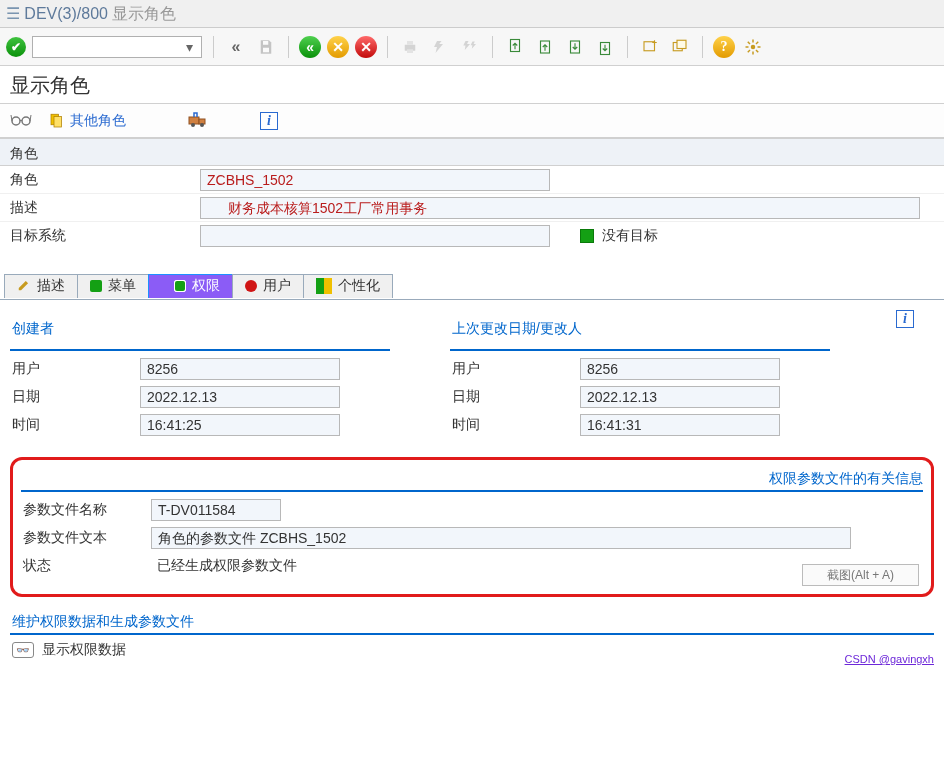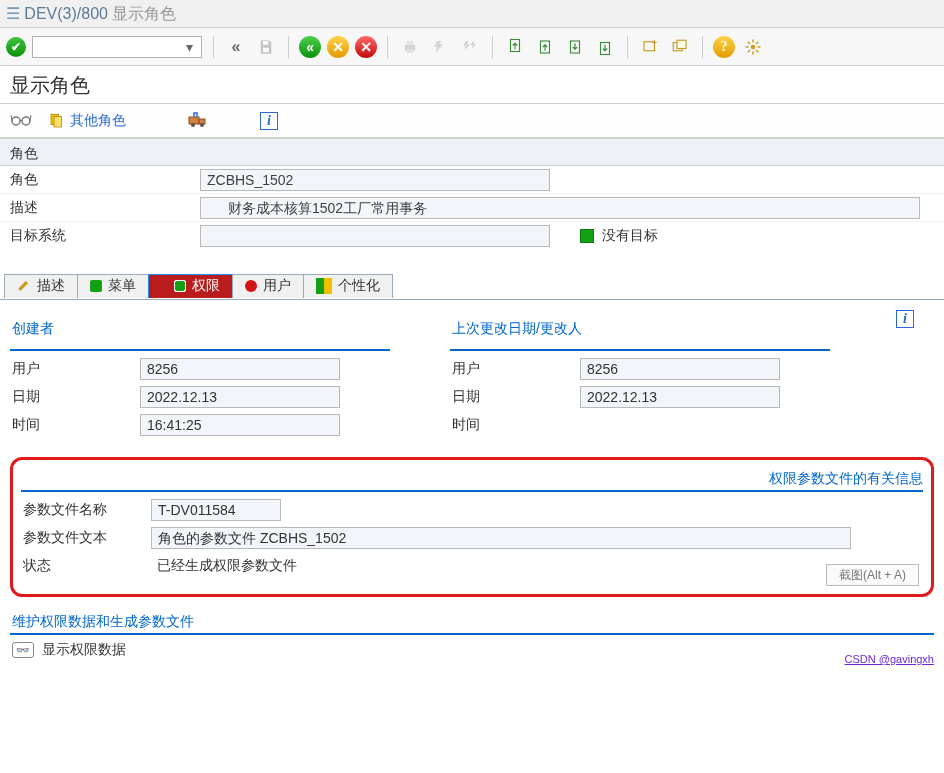"ZCBHS_1502" .fval { color: #404040 -> #b91c1c }
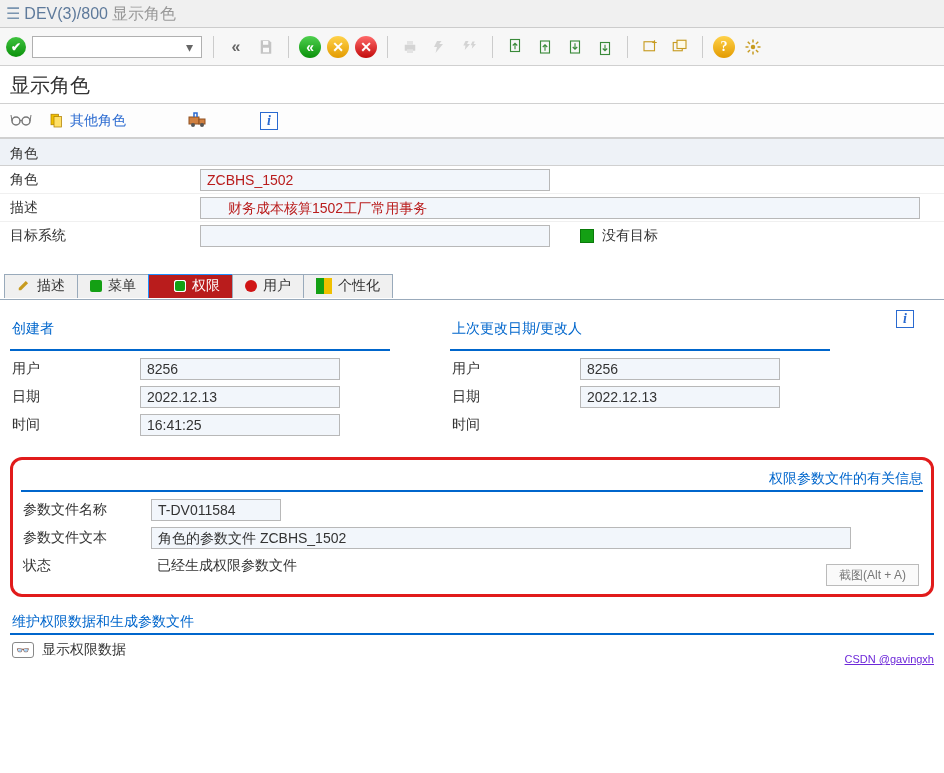"权限" .tab.active { background: #b91c1c -> #8b5cf6 }
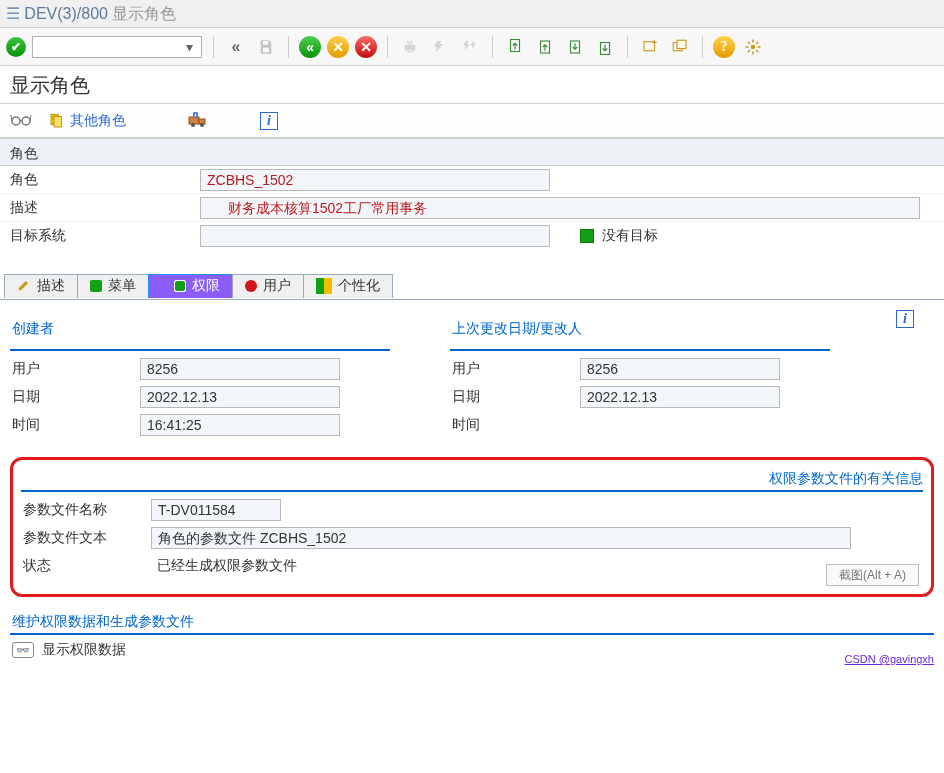"16:41:31" div.gval { html: none -> <div>16:41:31</div> }
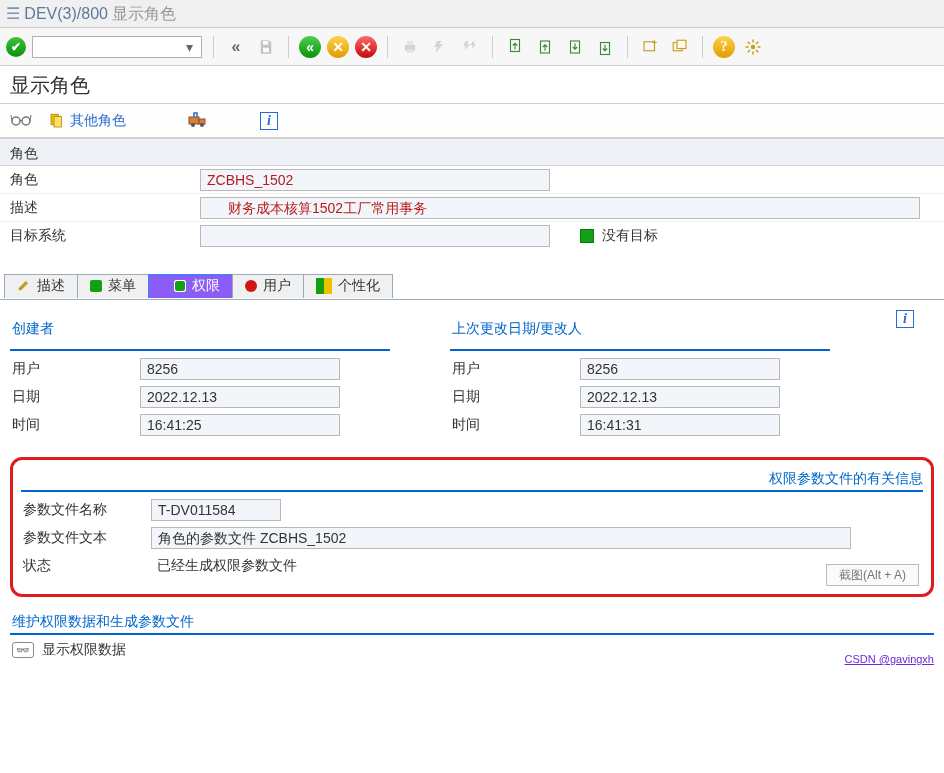"截图(Alt + A)" .snip { padding: 0 12px -> 0 24px }
